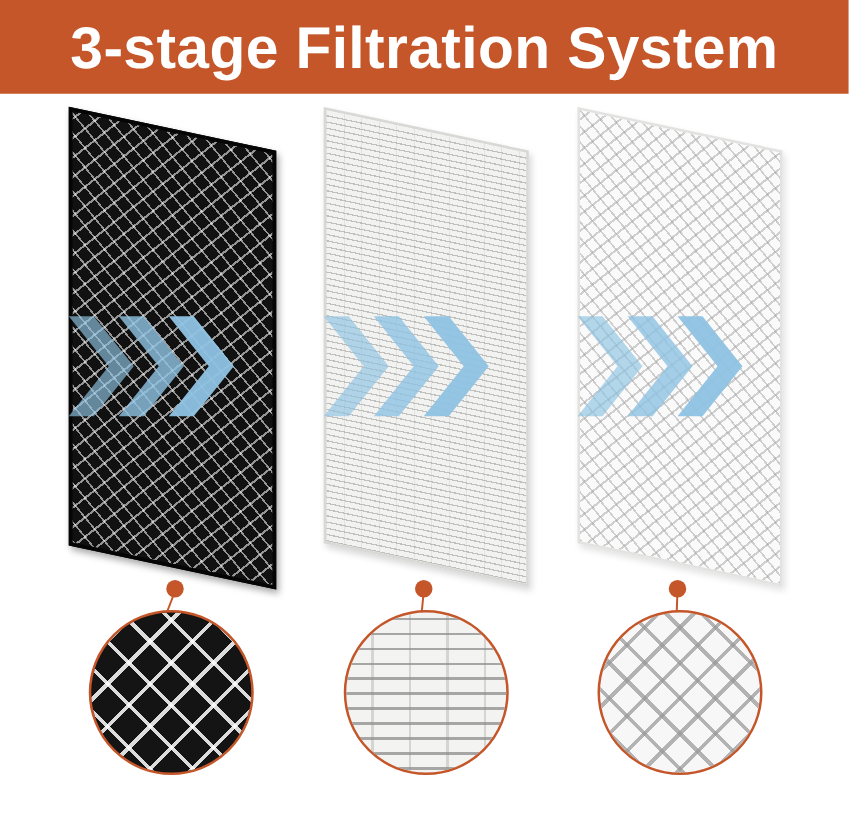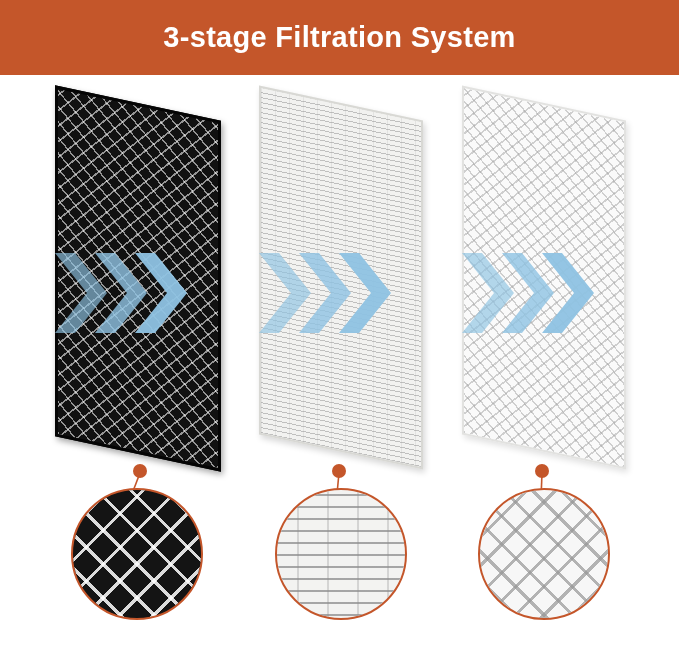"3-stage Filtration System" .banner-title { font-size: 29px -> 47px }
